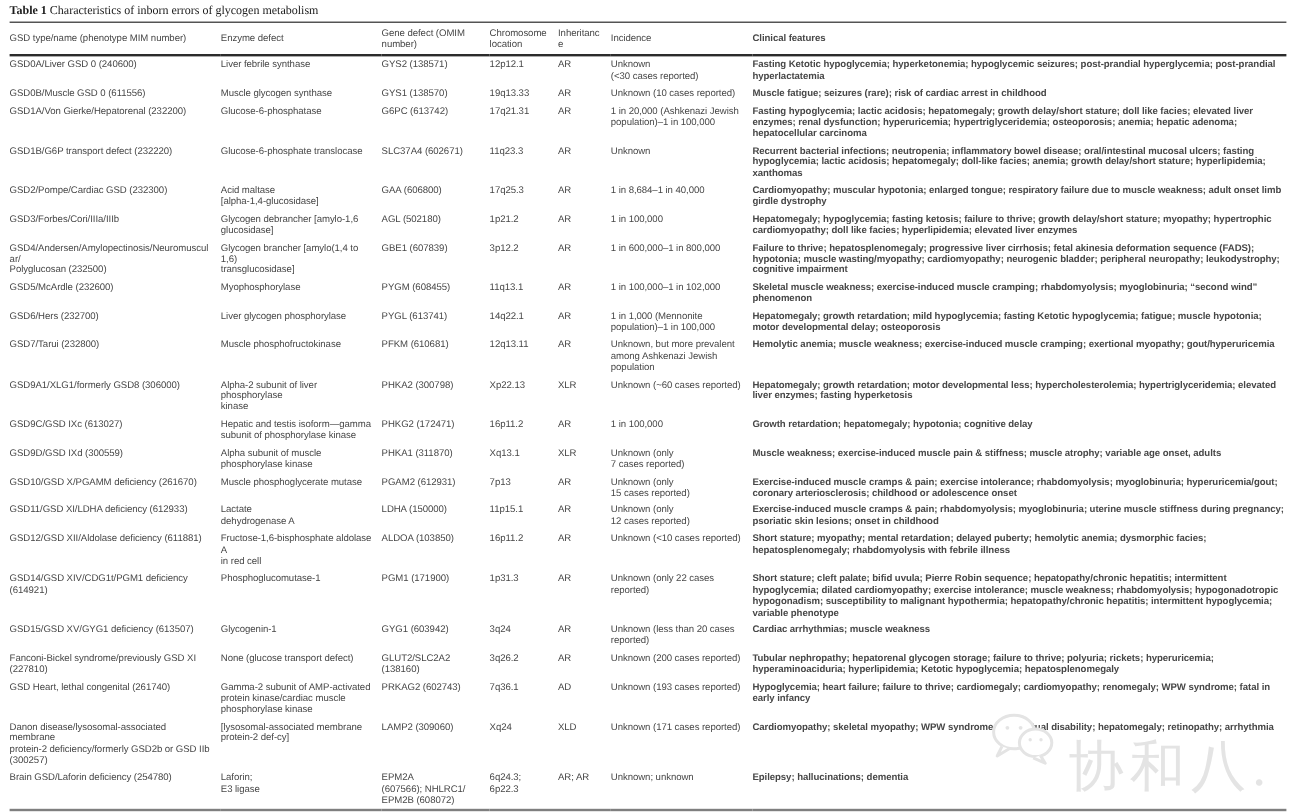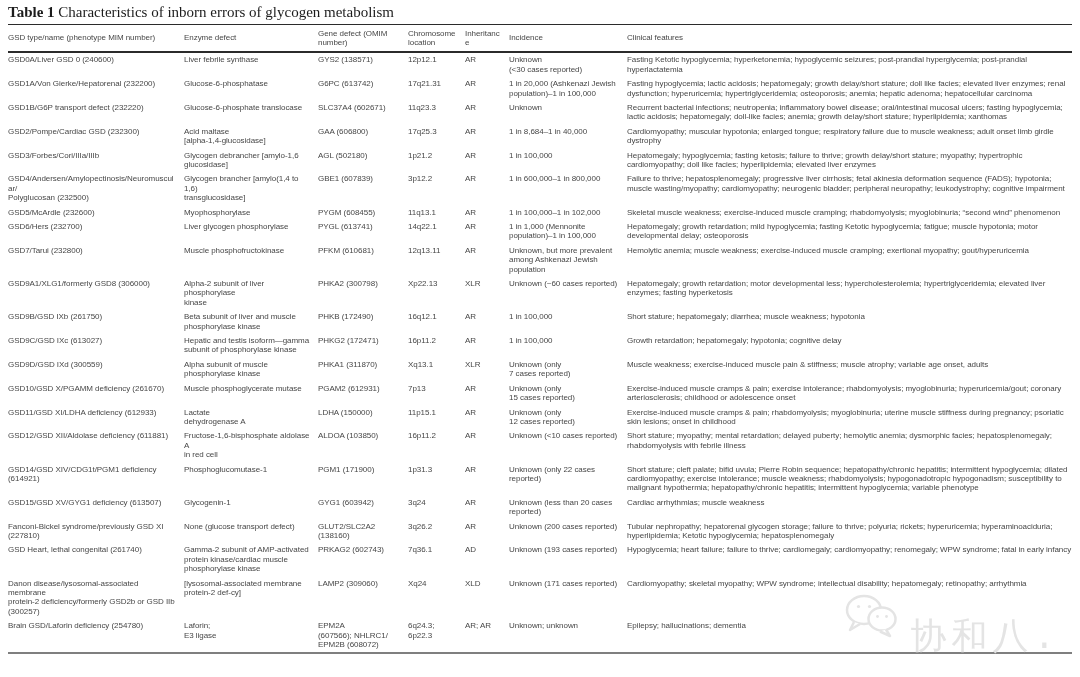"Table 1 Characteristics of inborn" .title { font-size: 15px -> 10px }
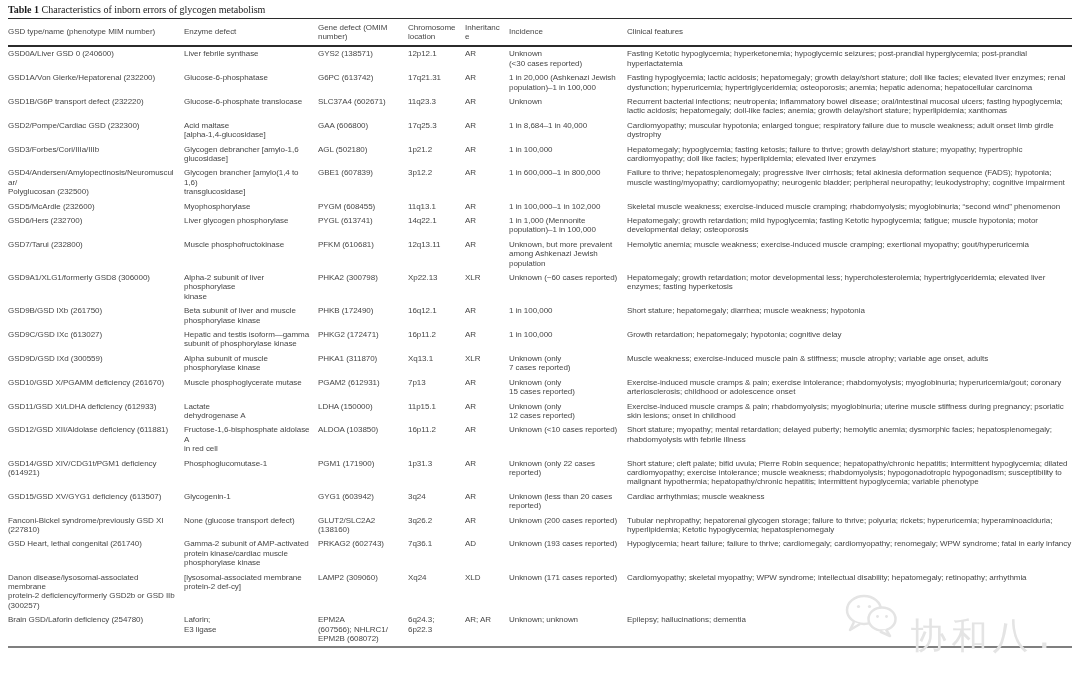"Clinical features" table.gsd th:last-child, table.gsd td:last-child { font-weight: none -> bold }
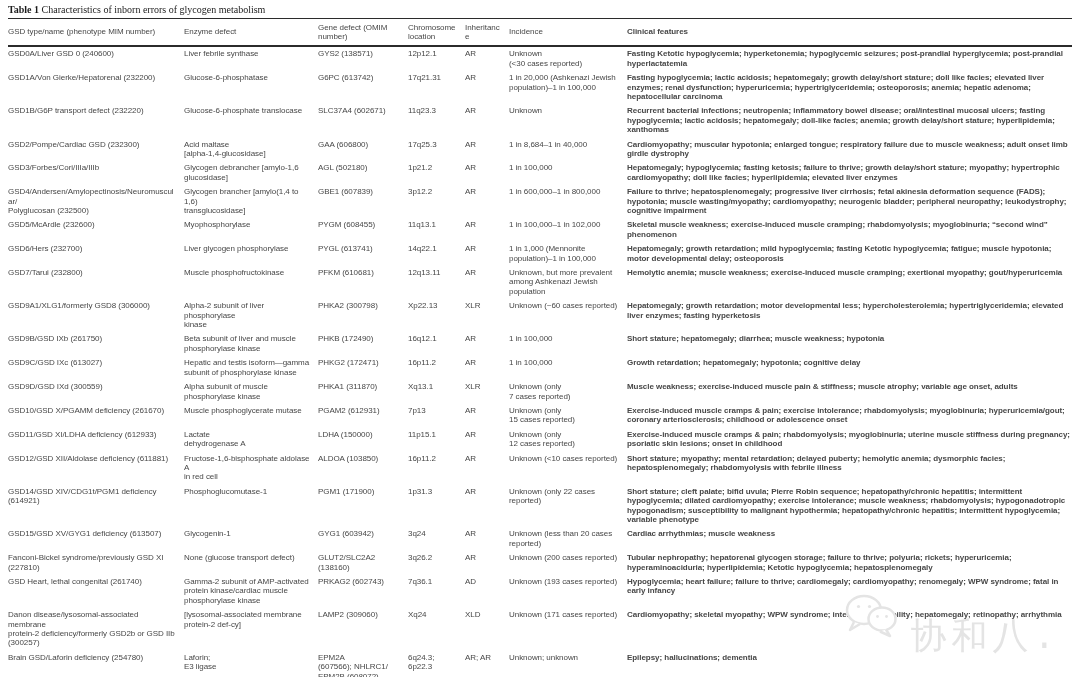"GSD0B/Muscle GSD 0 (611556)" tr { html: none -> <tr> <td>GSD0B/Muscle GSD 0 (611556)</td> <td>Muscle glycogen synthase</td> <td>GYS1 (138570)</td> <td>19q13.33</td> <td>AR</td> <td>Unknown (10 cases reported)</td> <td>Muscle fatigue; seizures (rare); risk of cardiac arrest in childhood</td> </tr> }
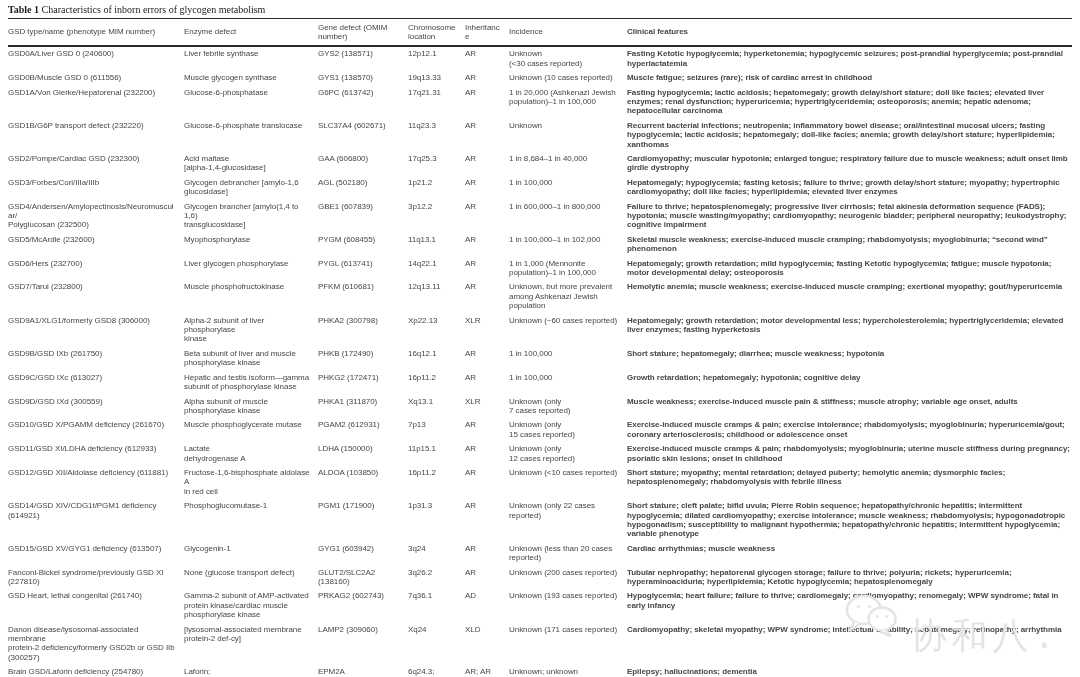"GSD9B/GSD IXb (261750)" tr { html: <tr> <td>GSD9B/GSD IXb (261750)</td> <td>Beta subunit of liver and muscle phosphorylase kinase</td> <td>PHKB (172490)</td> <td>16q12.1</td> <td>AR</td> <td>1 in 100,000</td> <td>Short stature; hepatomegaly; diarrhea; muscle weakness; hypotonia</td> </tr> -> none }
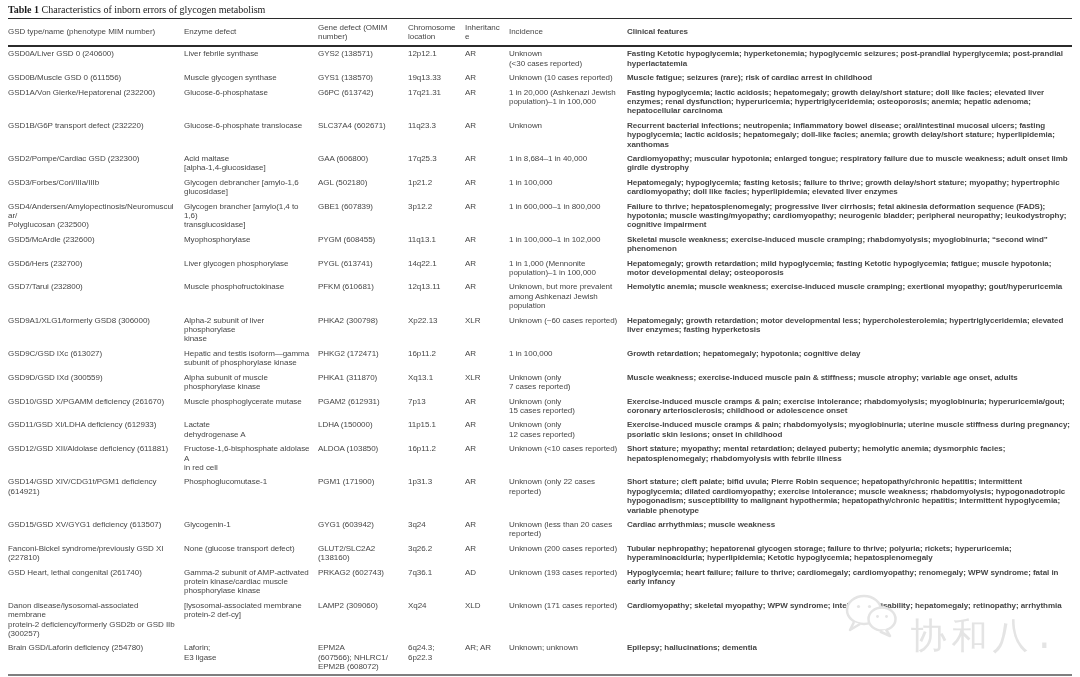"协和八." .watermark-text { font-family: Liberation Mono, monospace -> Liberation Serif, serif; font-size: 36px -> 46px }
